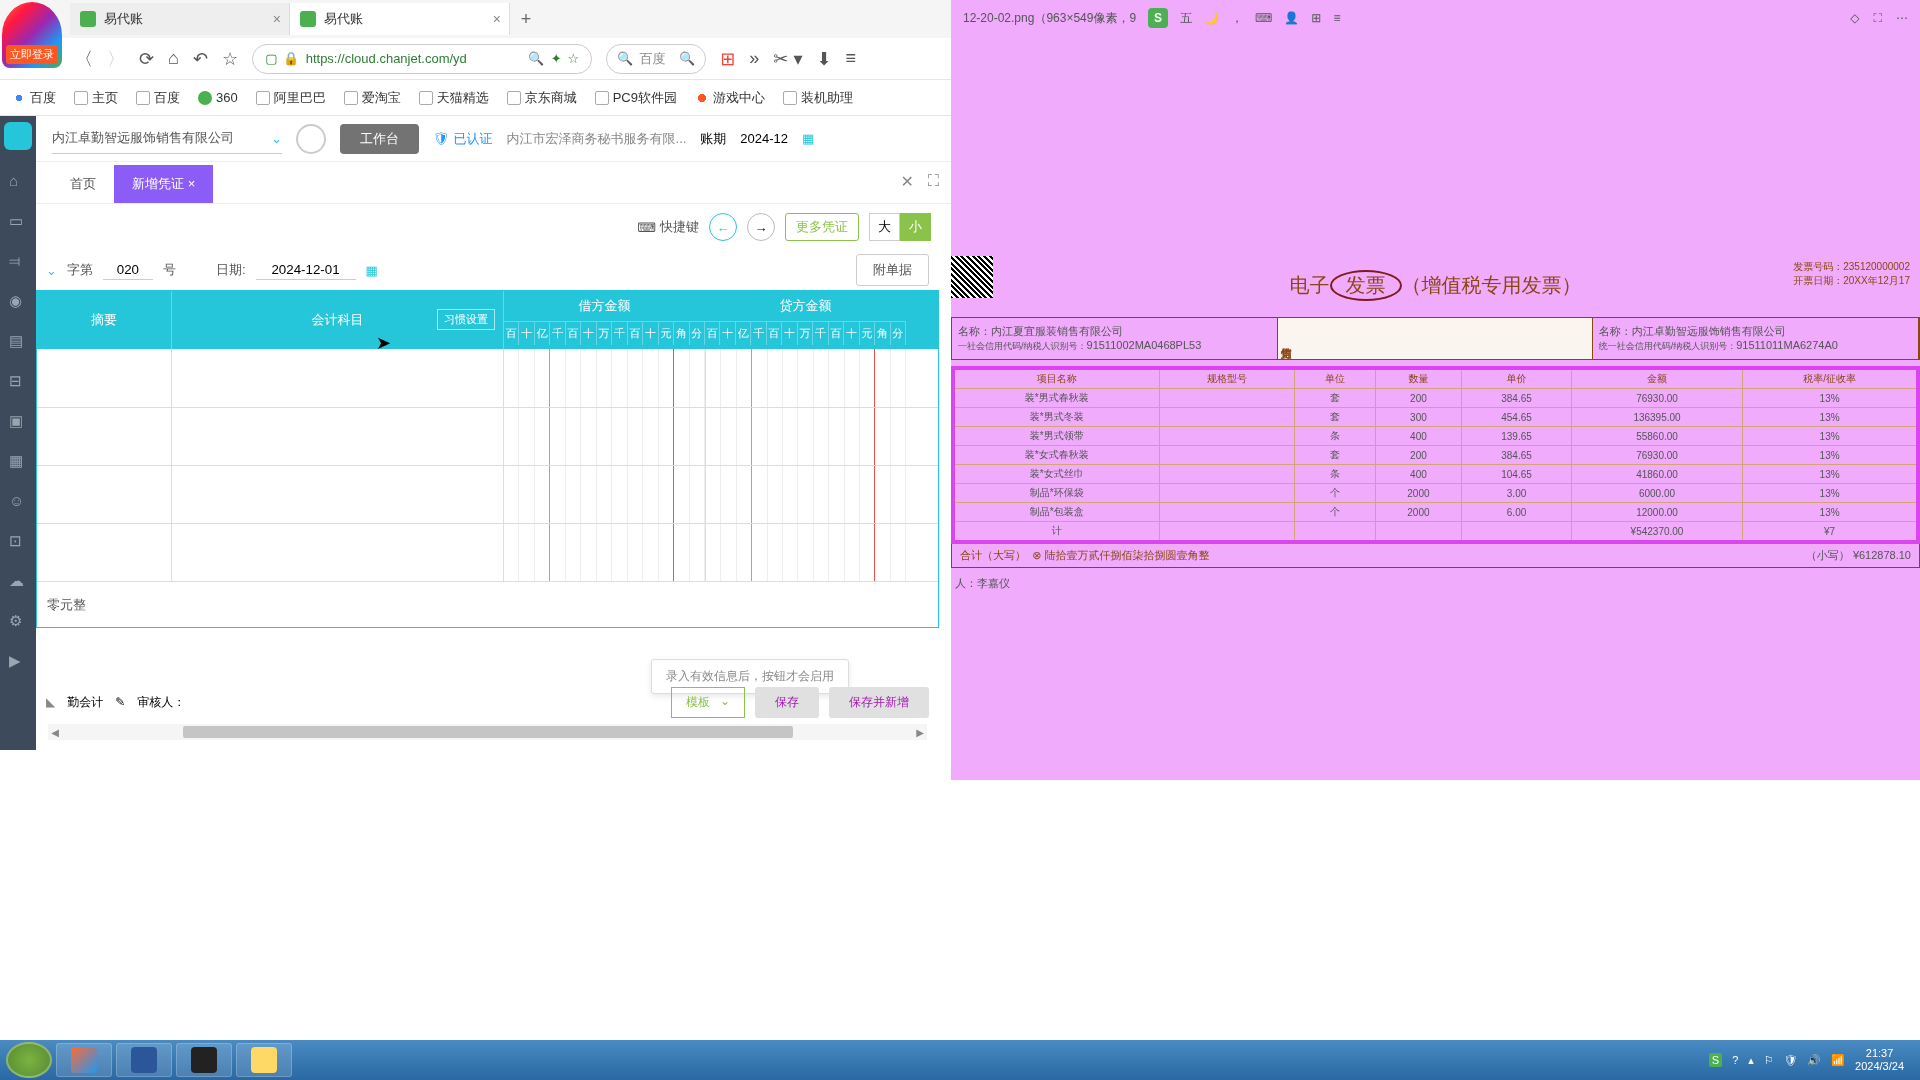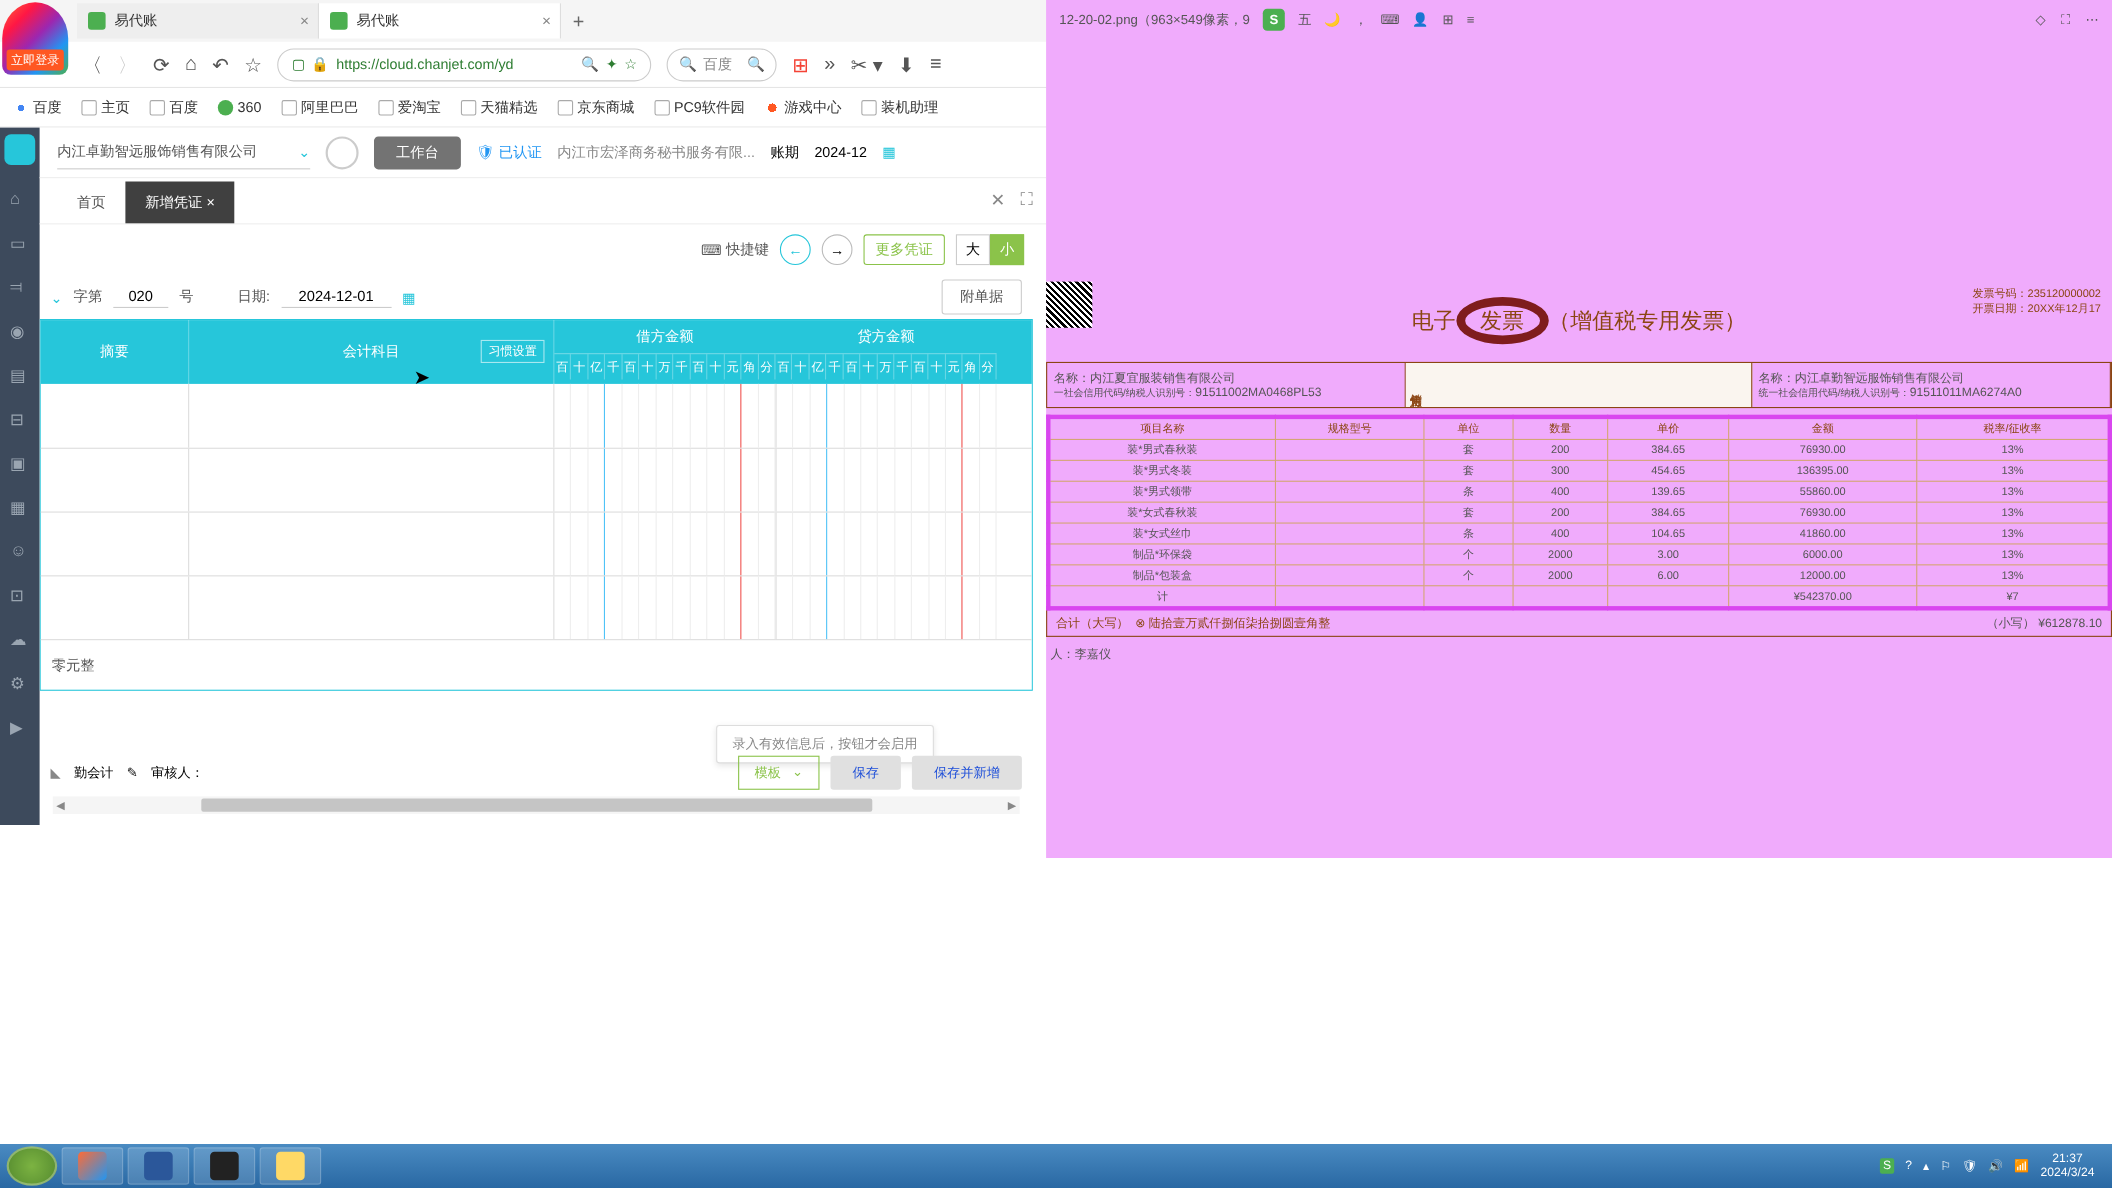"新增凭证 ×" .ptab.active { background: #404040 -> #8b5cf6 }
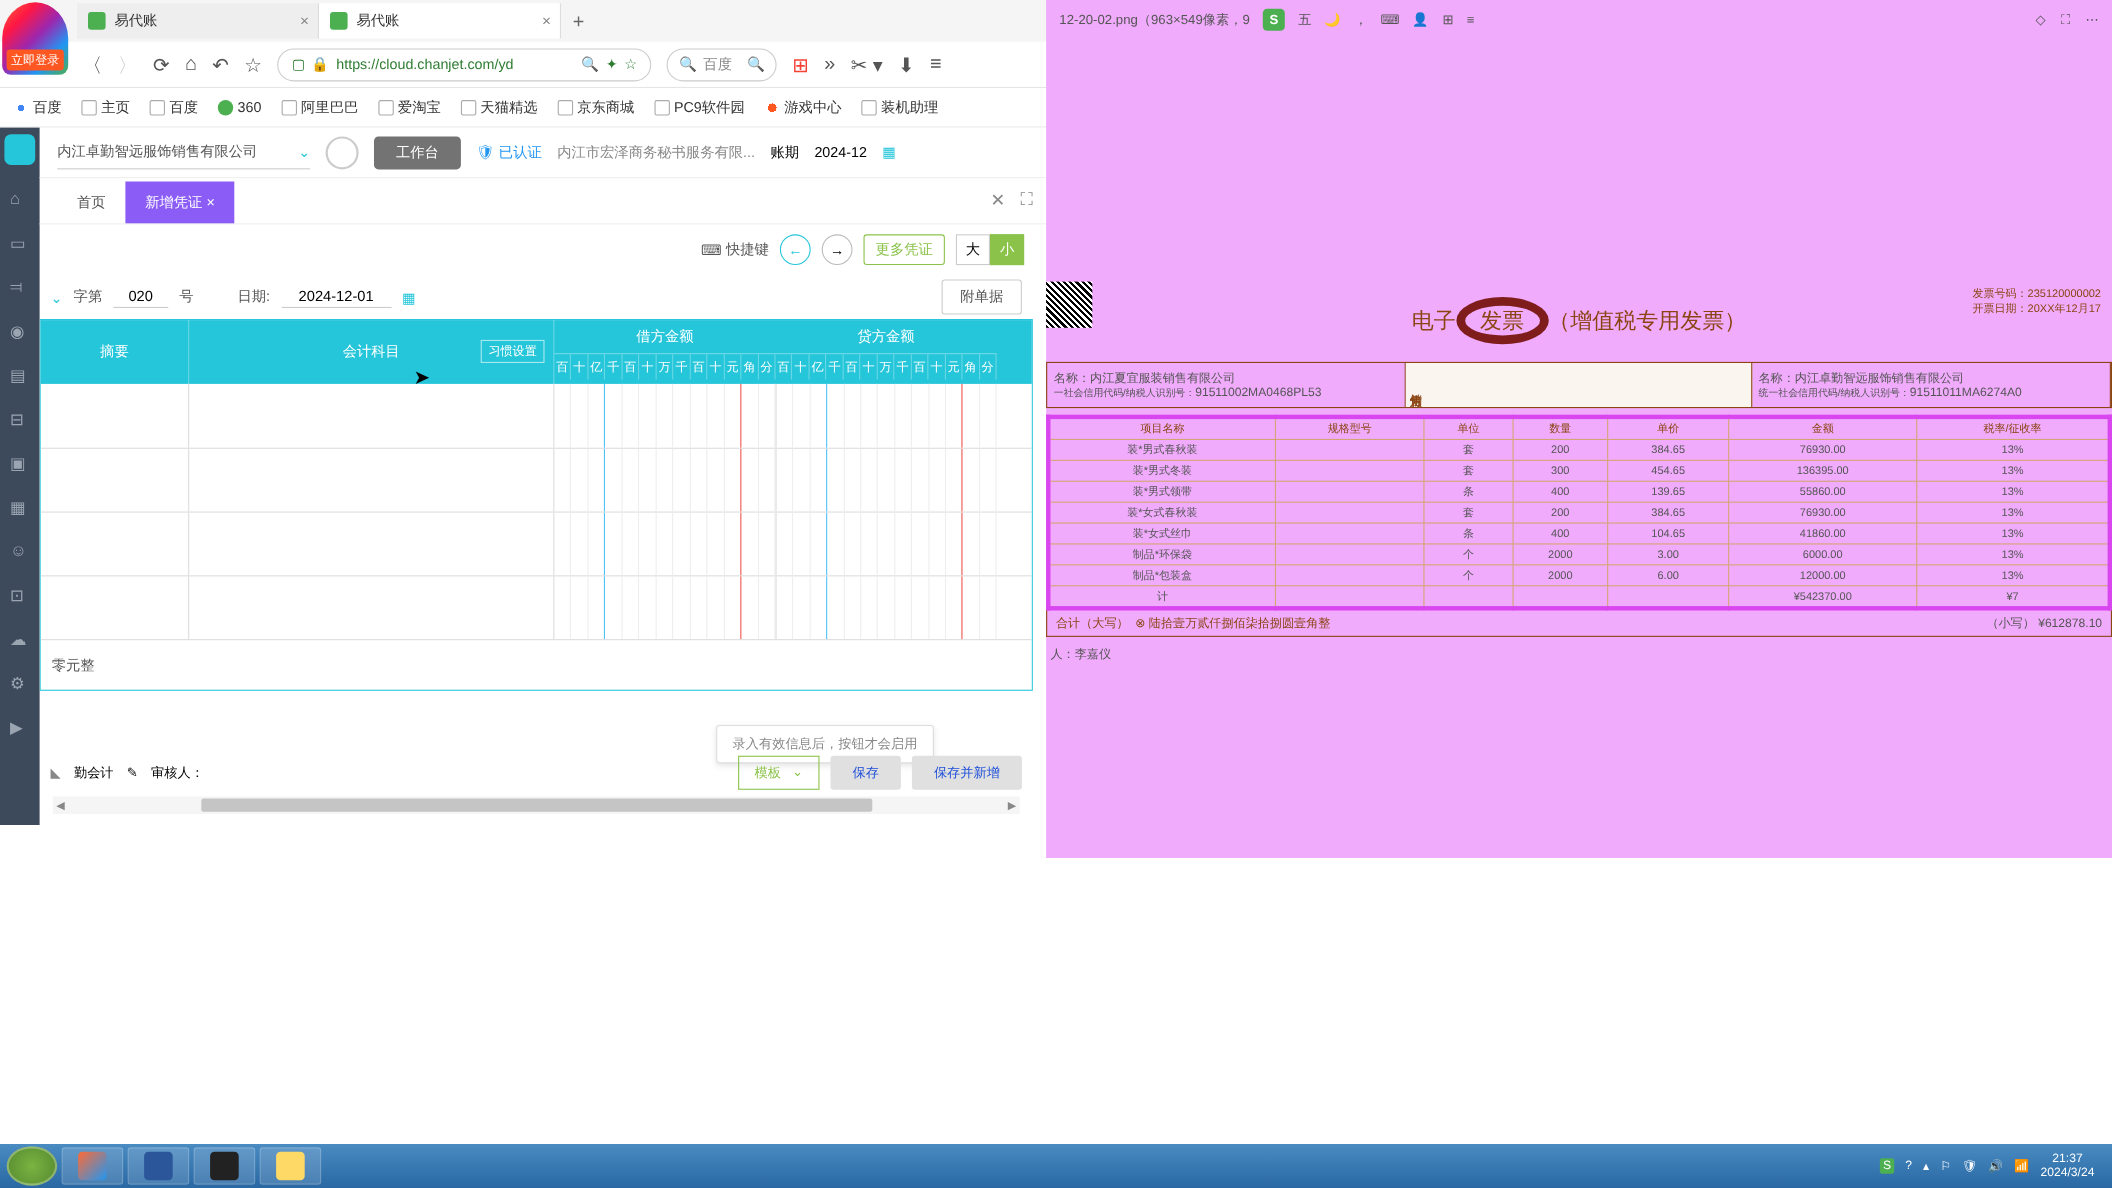"发票" .inv-head .circle { border: 8px solid #7f1d1d -> 2px solid #7f1d1d }
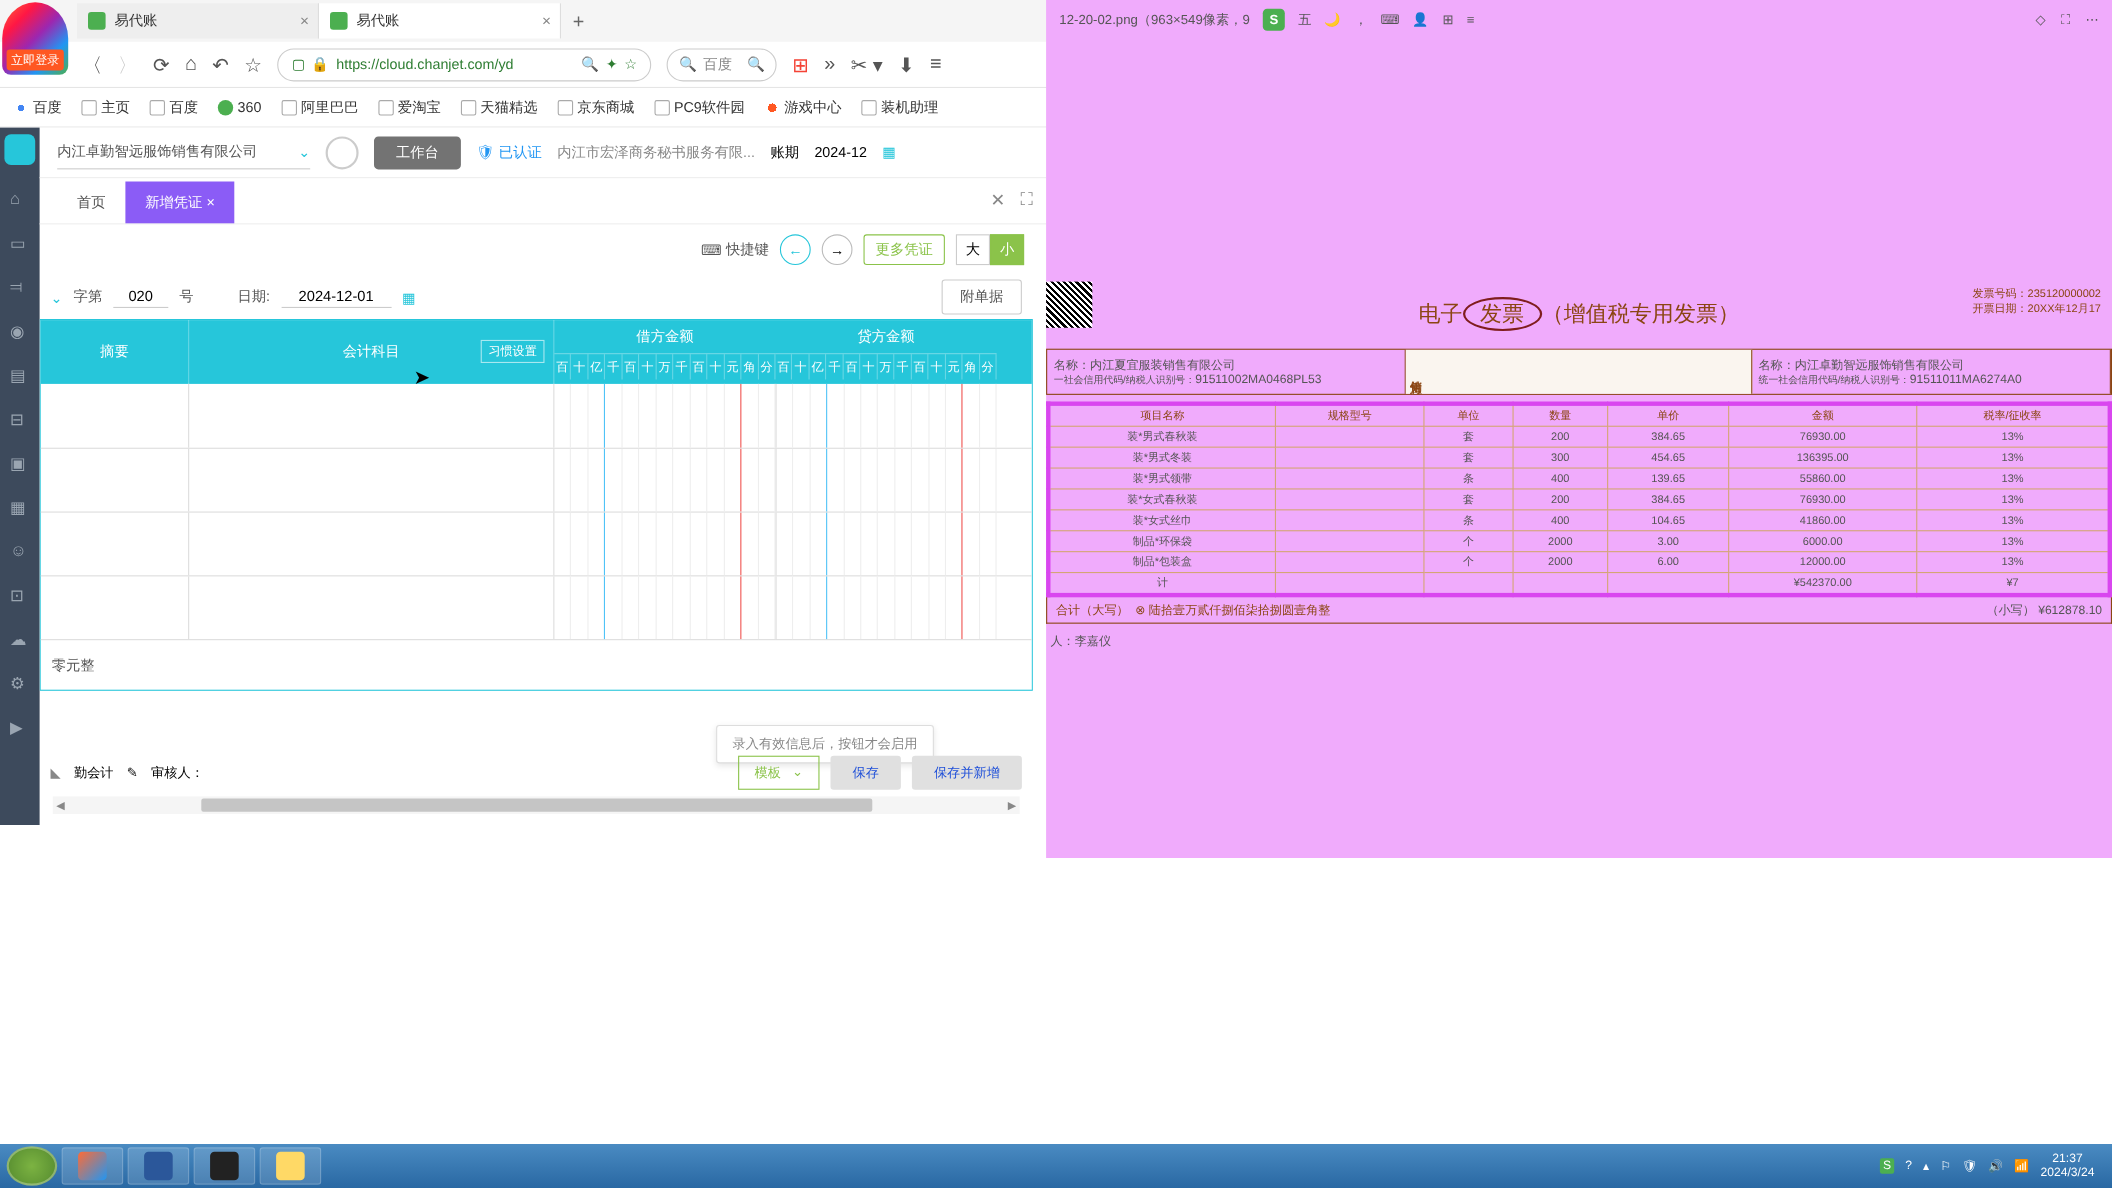"保存" .btn-dis { color: #1d4ed8 -> #a21caf }
